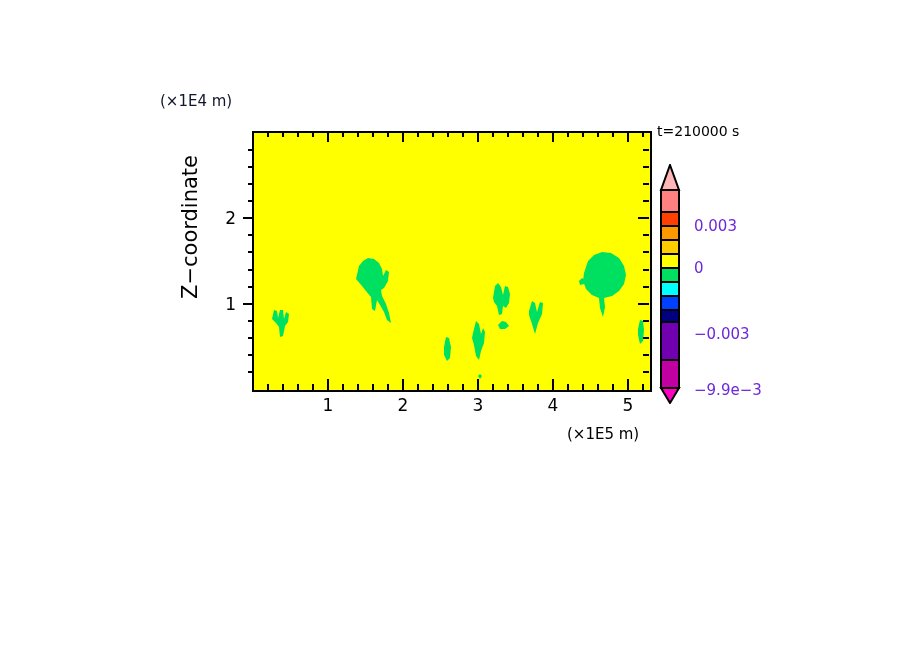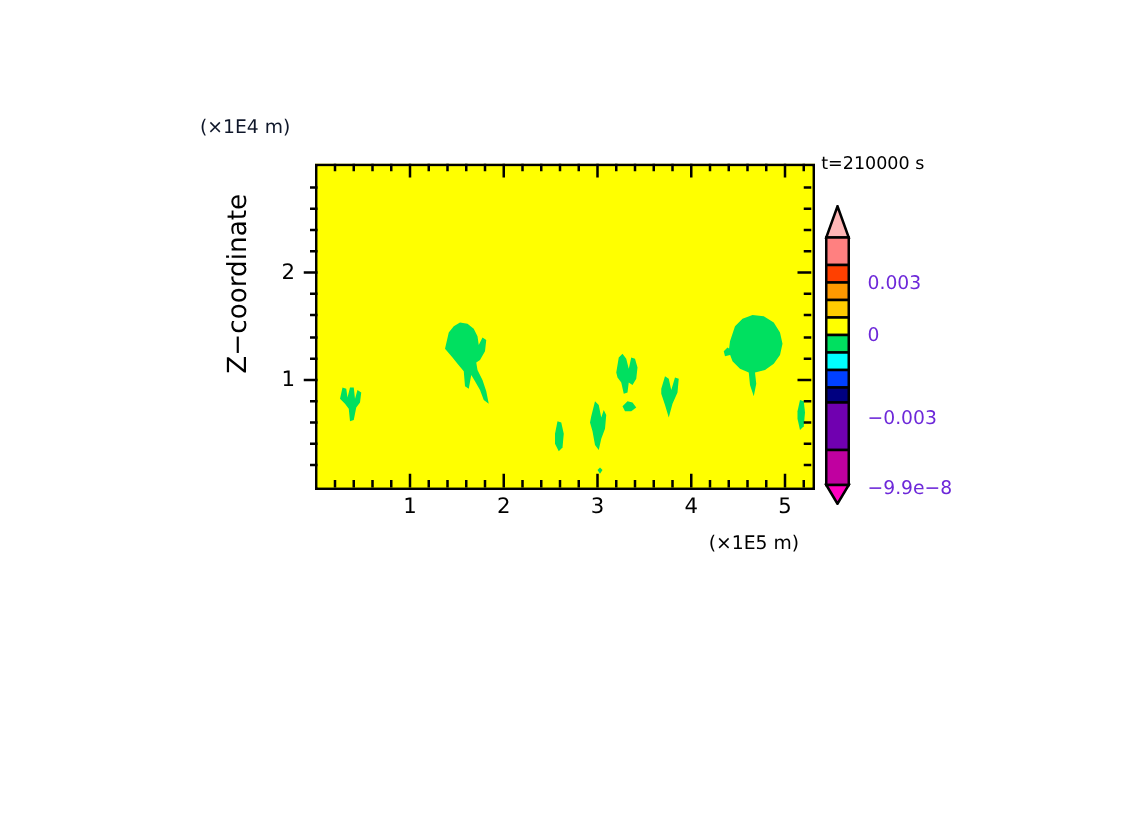"−9.9e−8" div.cbar-label { text: 8 -> 3 }
